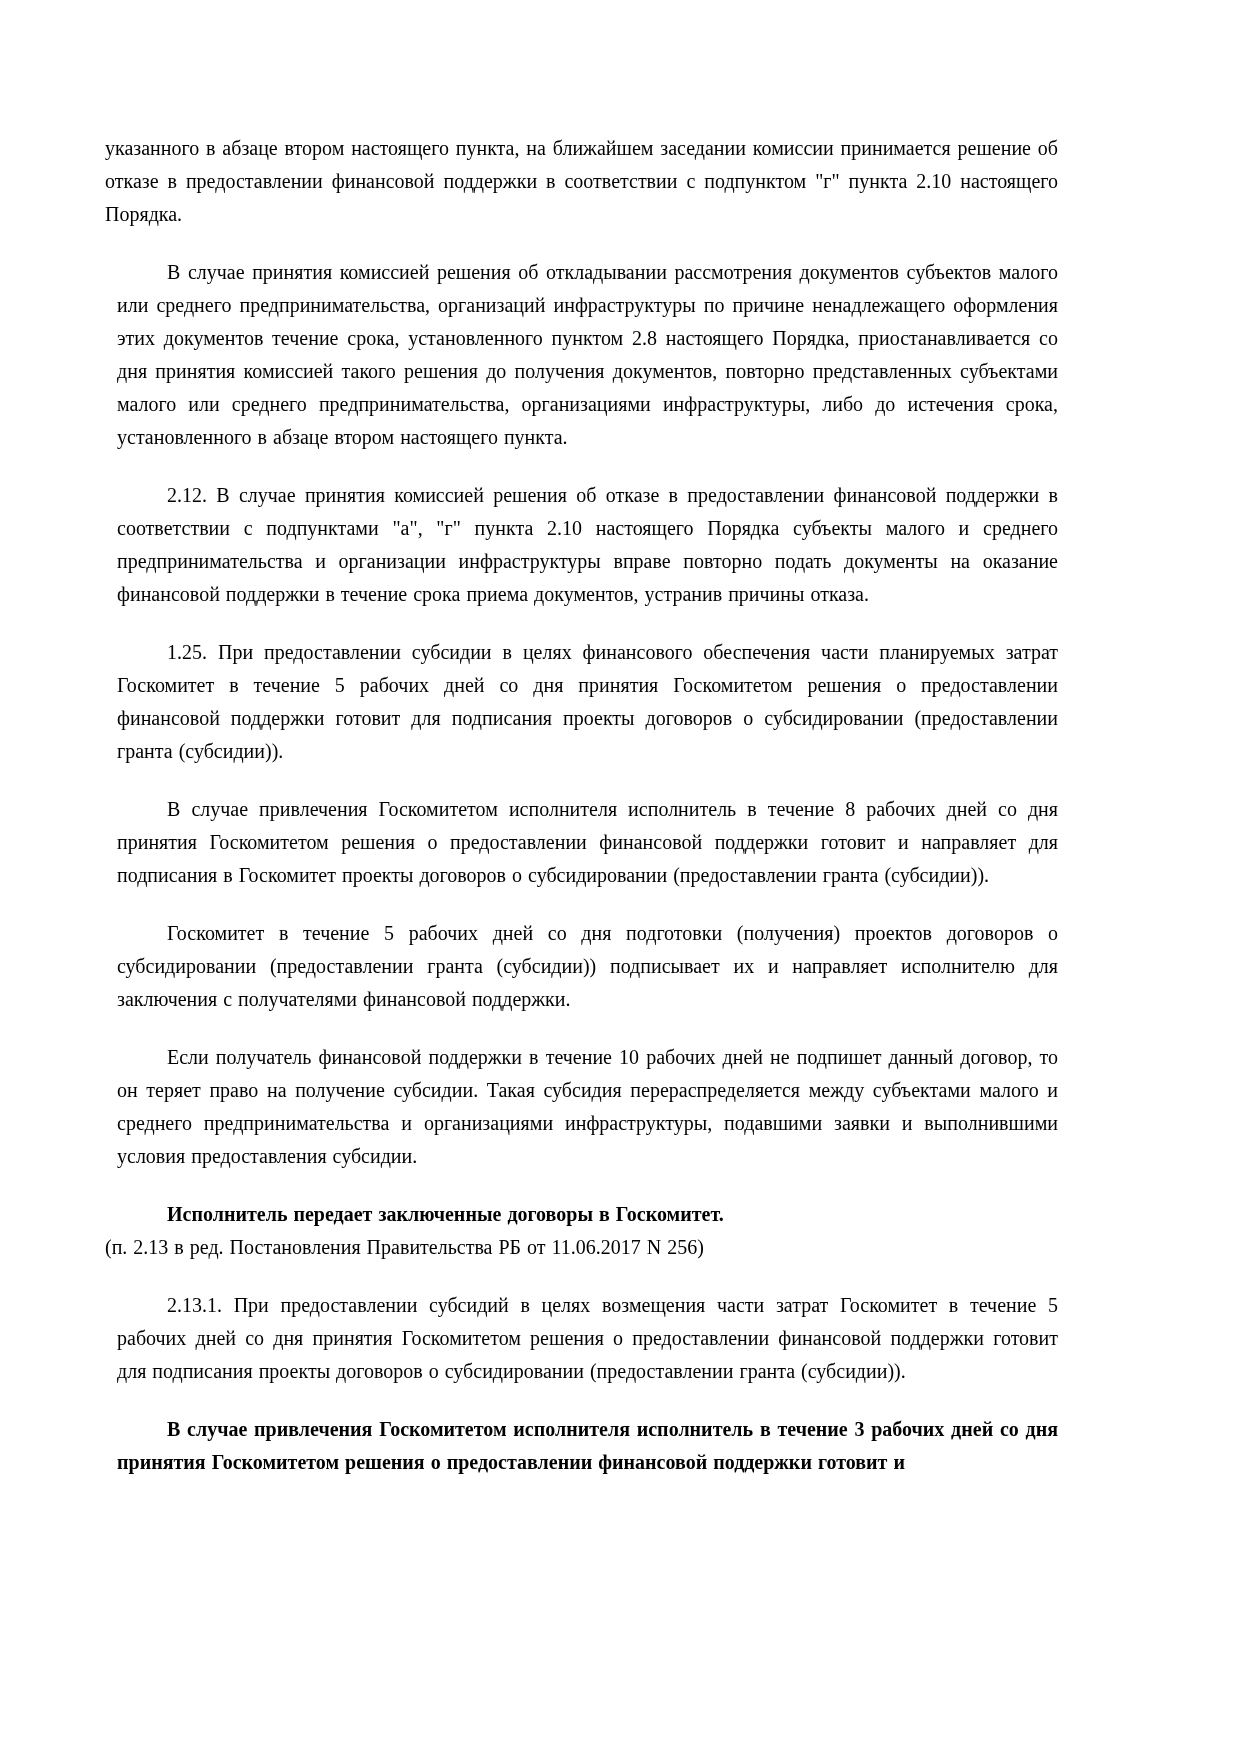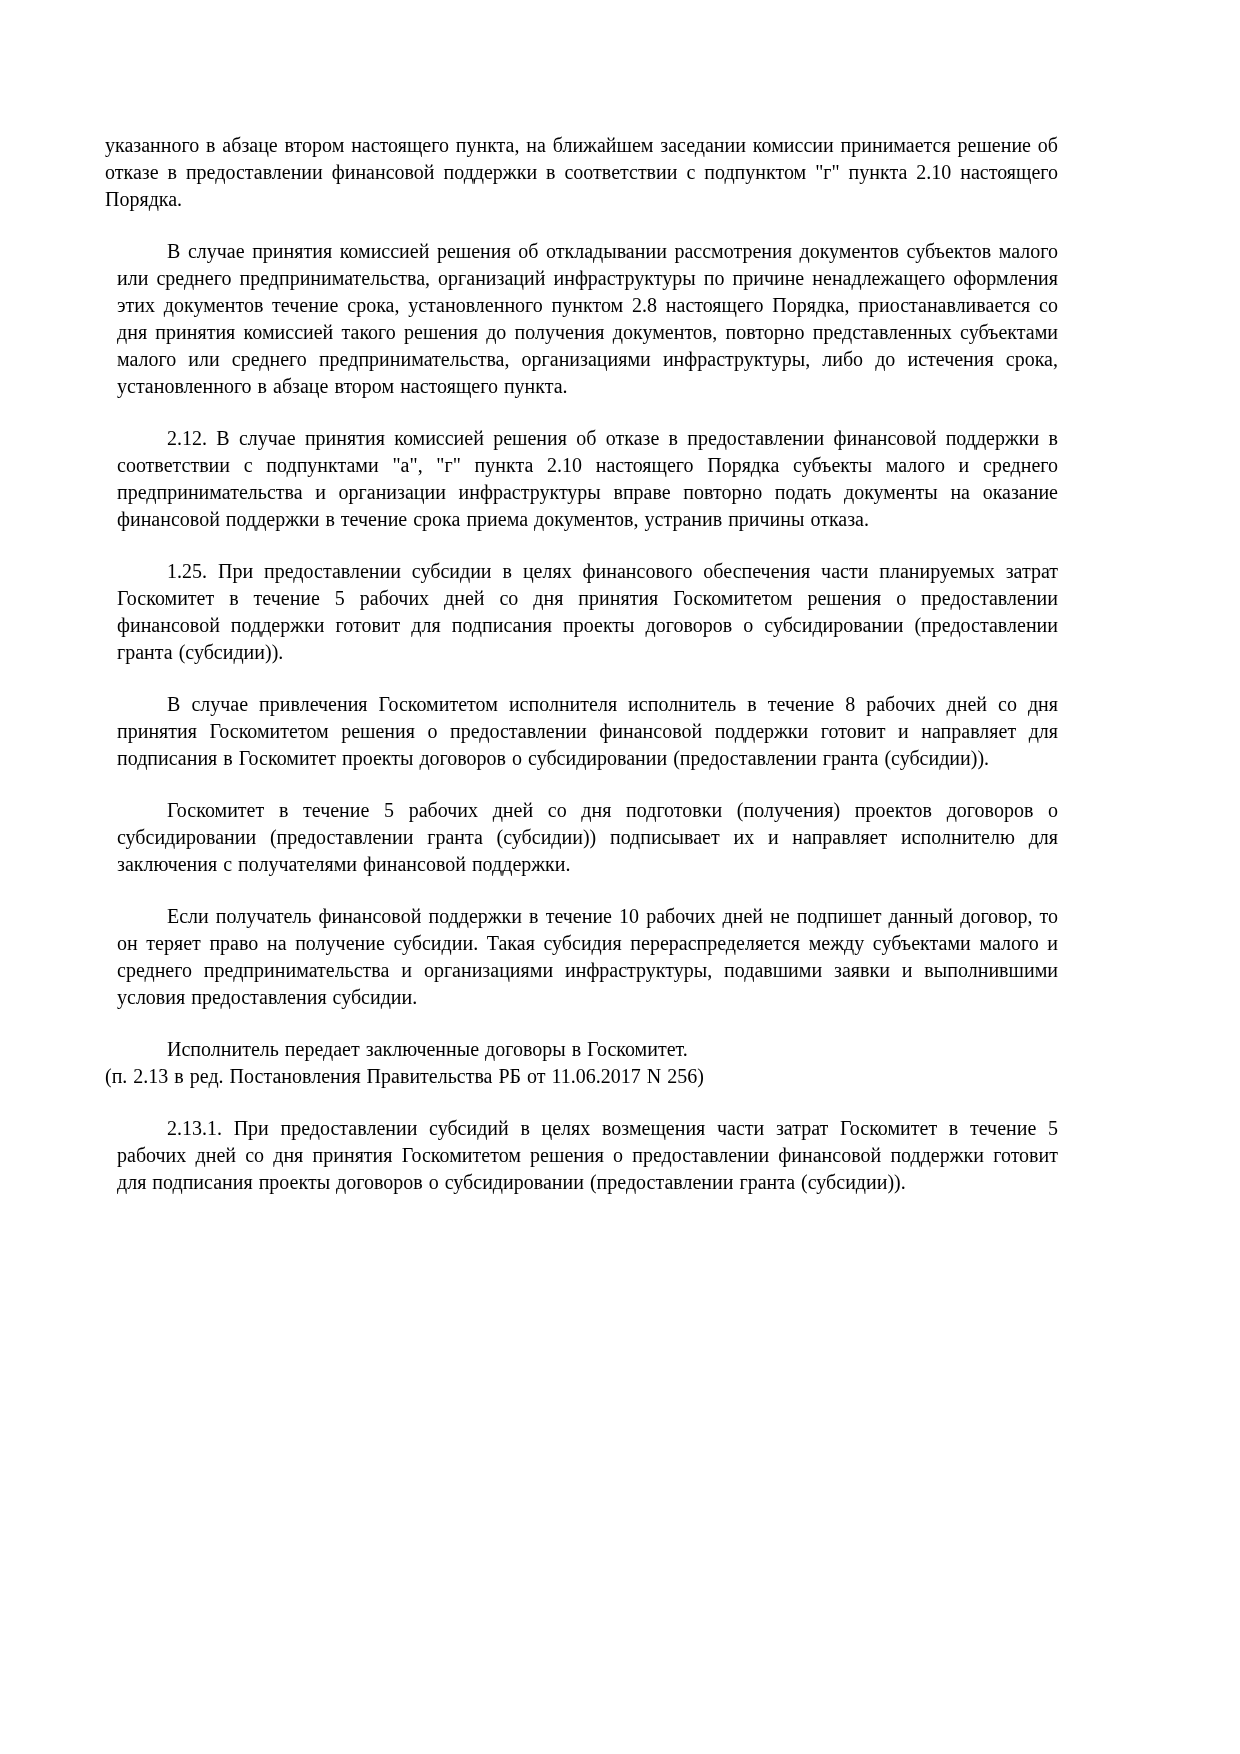"указанного в абзаце втором настоящего" .page { line-height: 27px -> 33px }
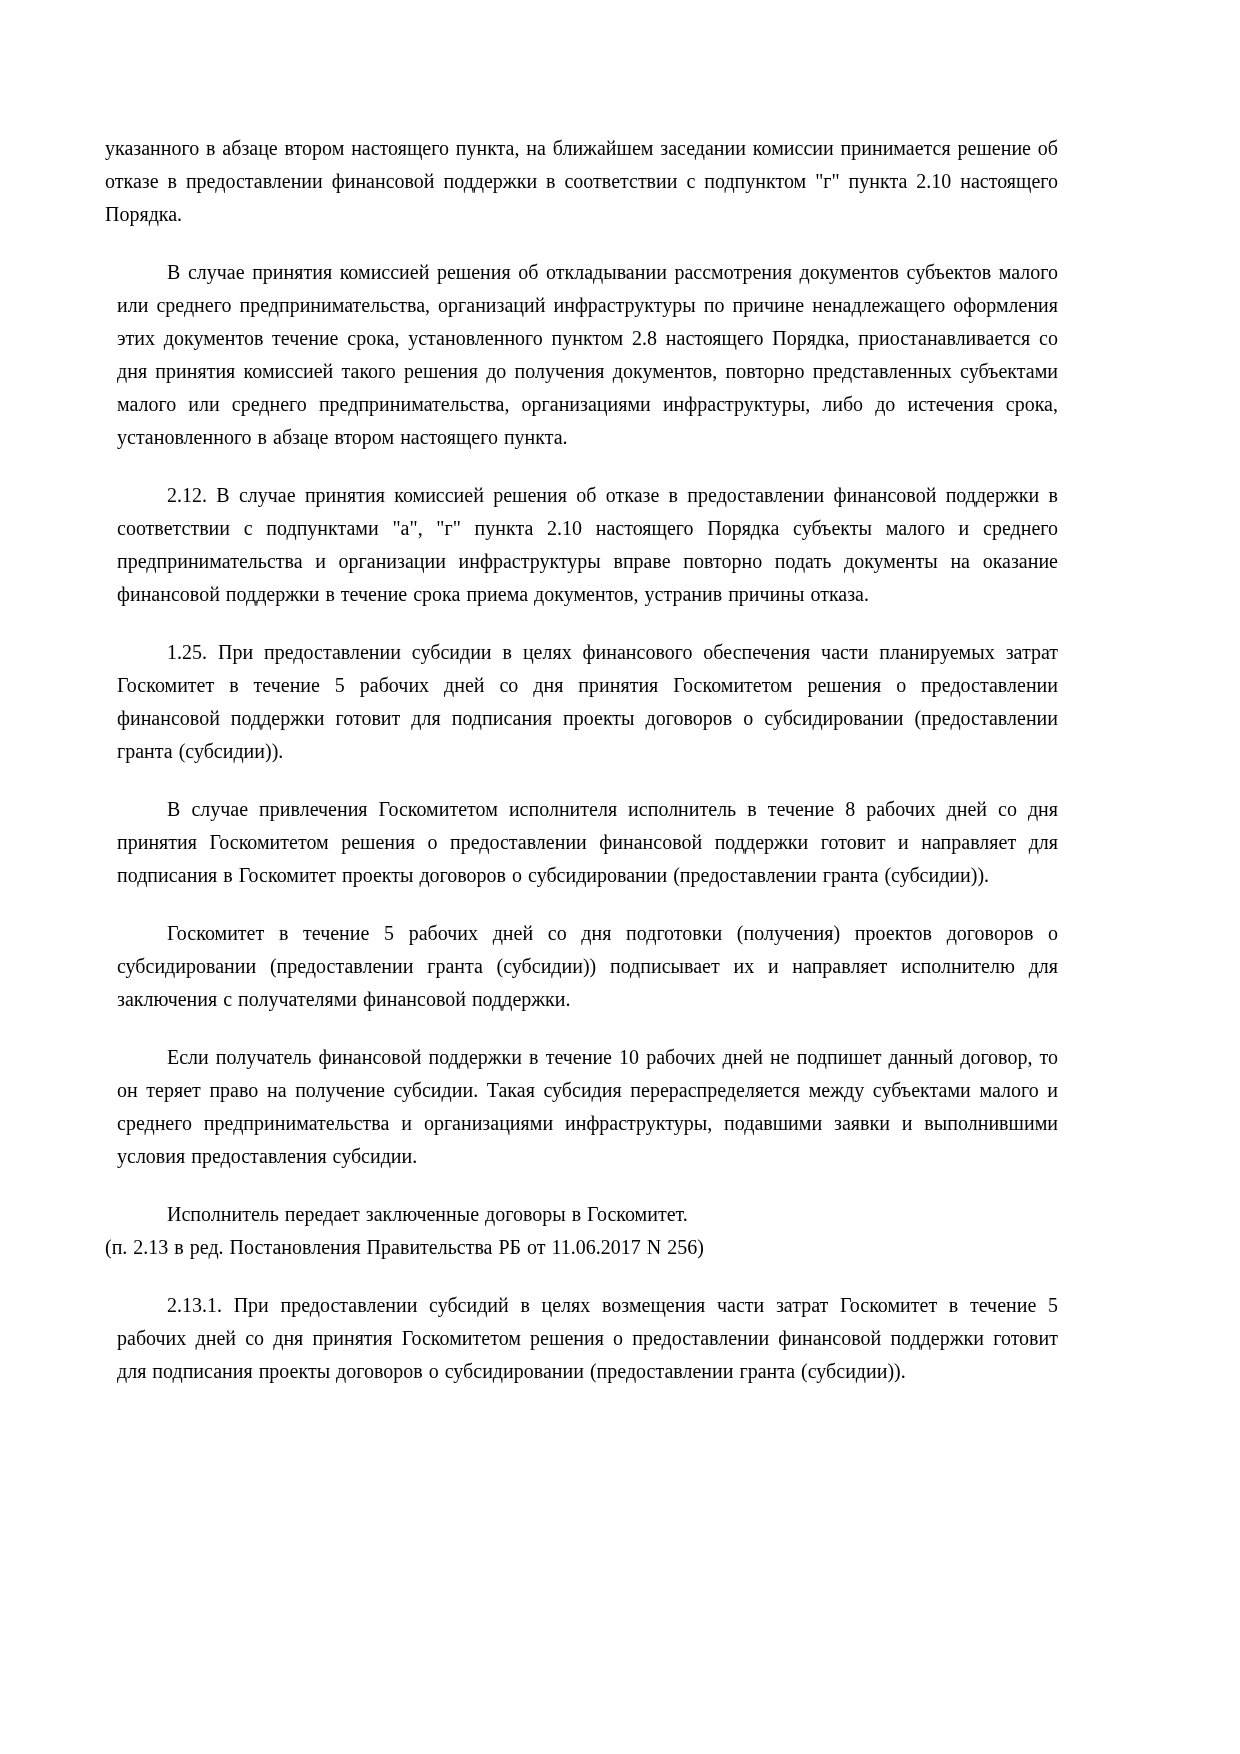"Исполнитель передает заключенные" .para.tight { font-weight: none -> bold }
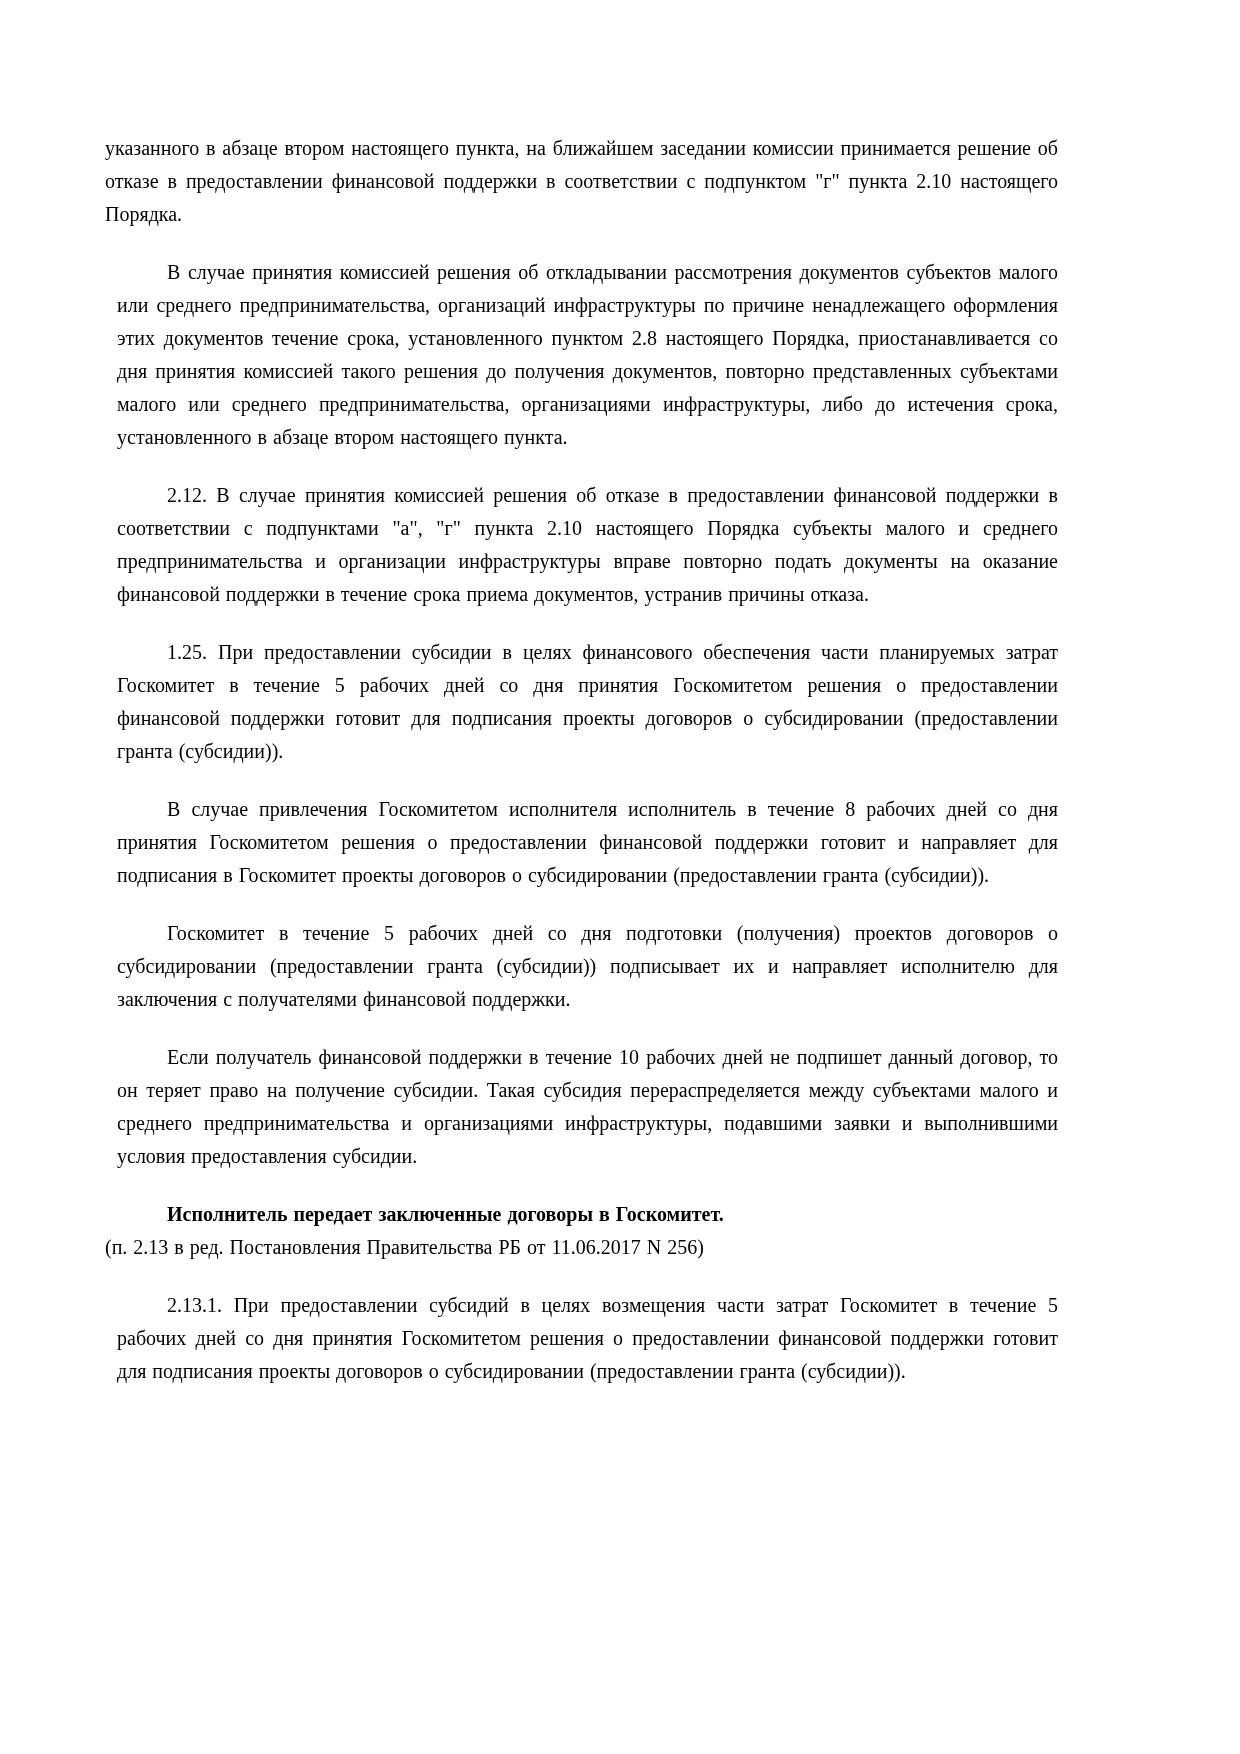"В случае привлечения Госкомитетом исполнителя исполнитель в течение 3" p.para { html: none -> <p>В случае привлечения Госкомитетом исполнителя исполнитель в течение 3 рабочих дней со дня принятия Госкомитетом решения о предоставлении финансовой поддержки готовит и</p> }
